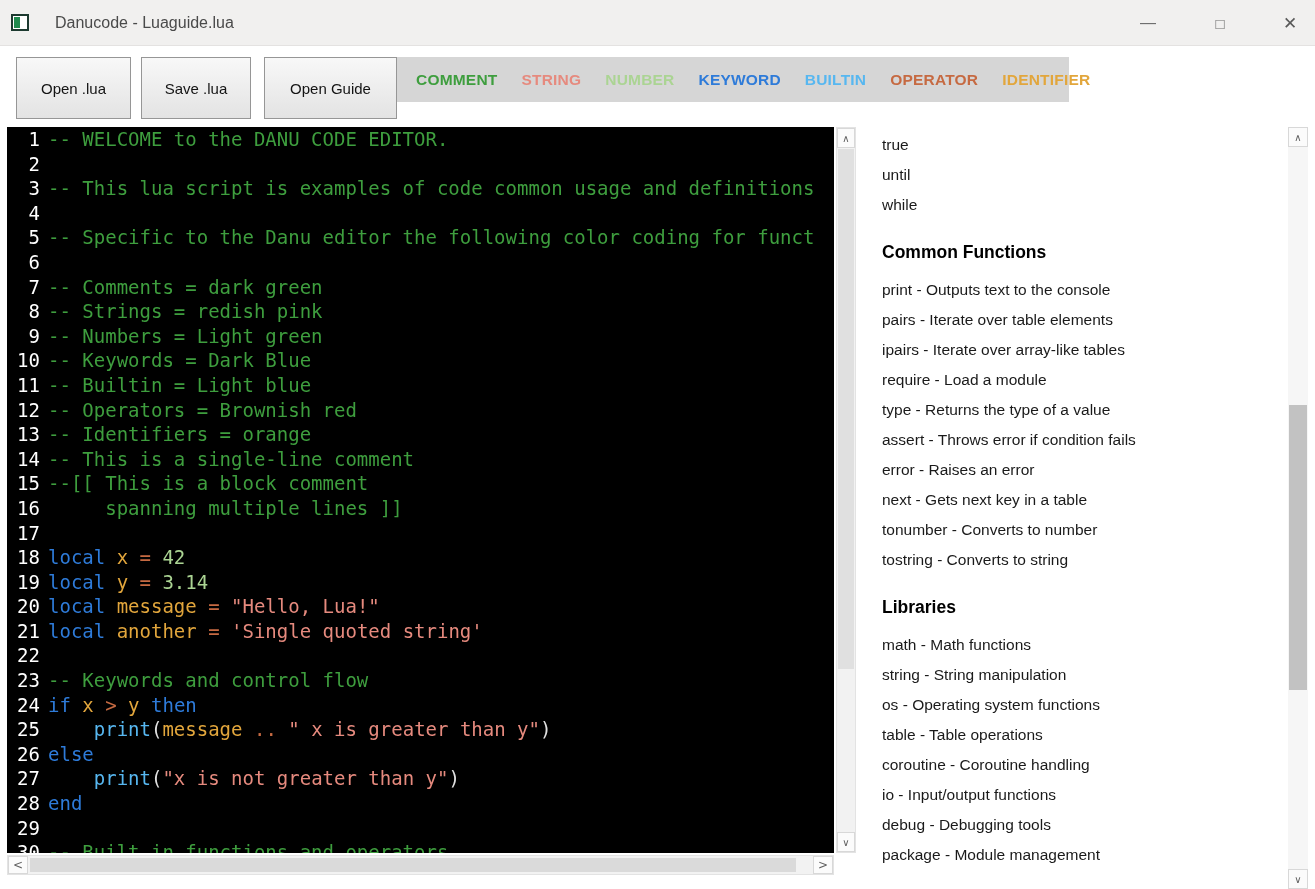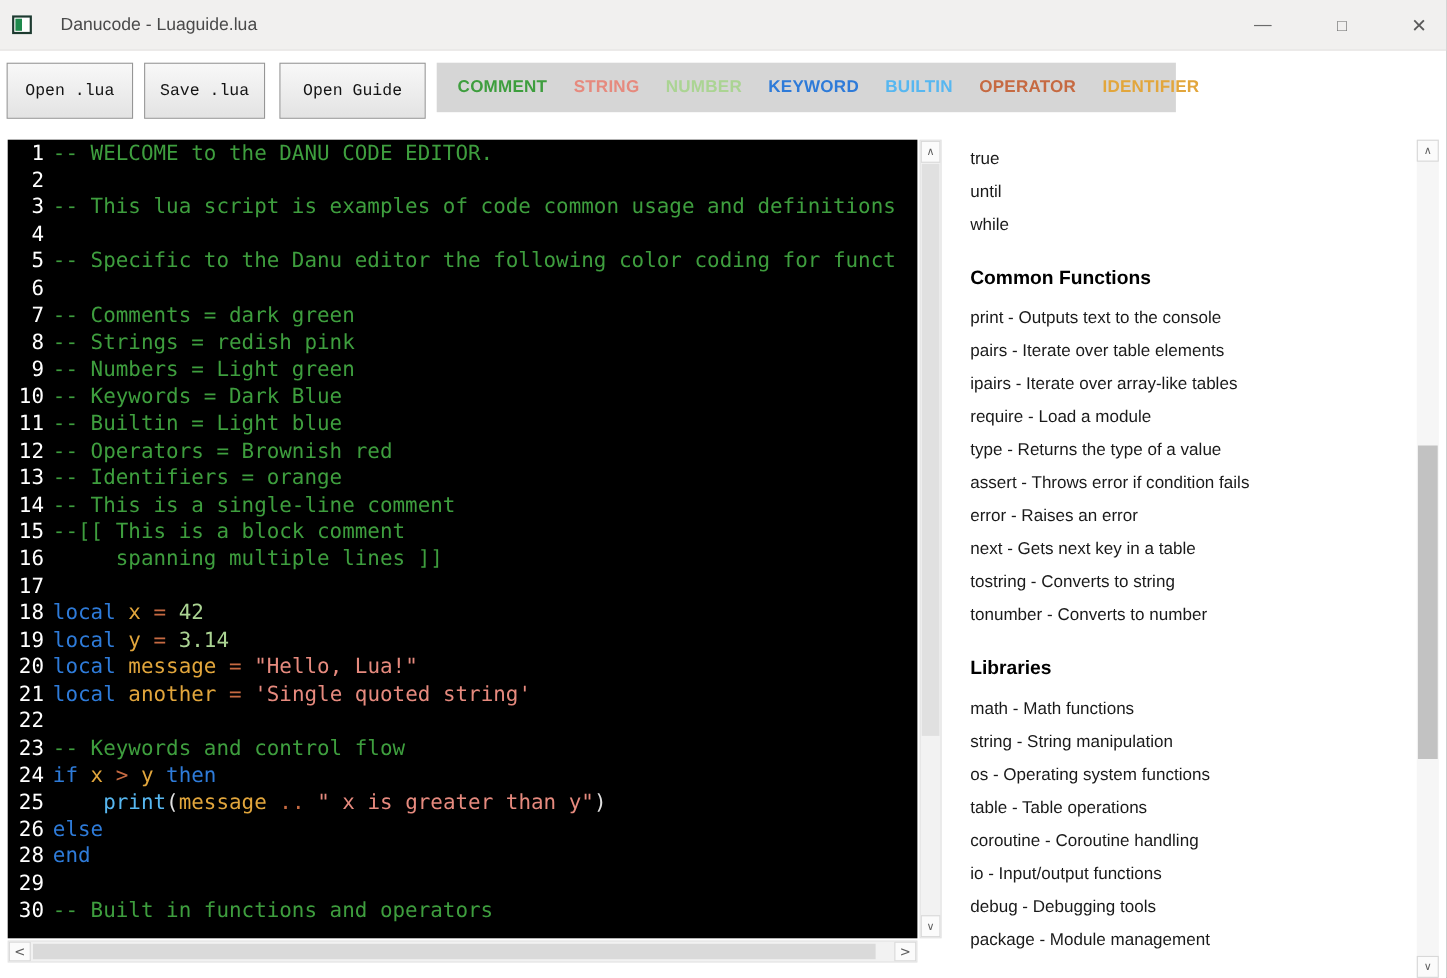"Open .lua" .btn { font-family: Liberation Mono, monospace -> Liberation Sans, sans-serif; height: 51px -> 62px; margin-left: none -> 10px }
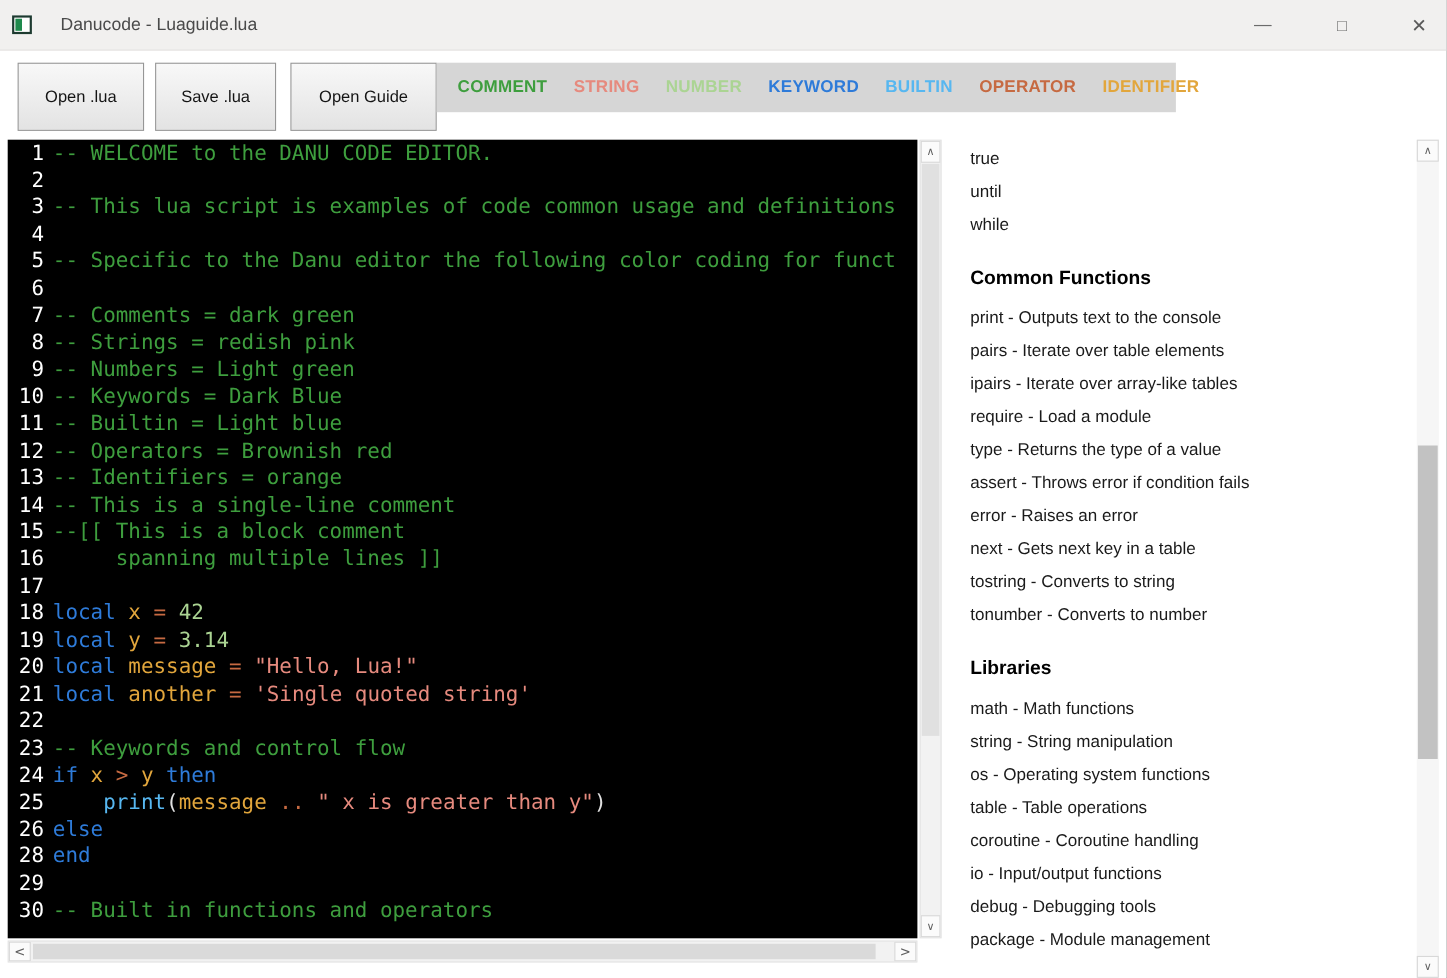"tostring - Converts to string" div.guide-item { order: before "tonumber - Converts to number" -> after "tonumber - Converts to number" }
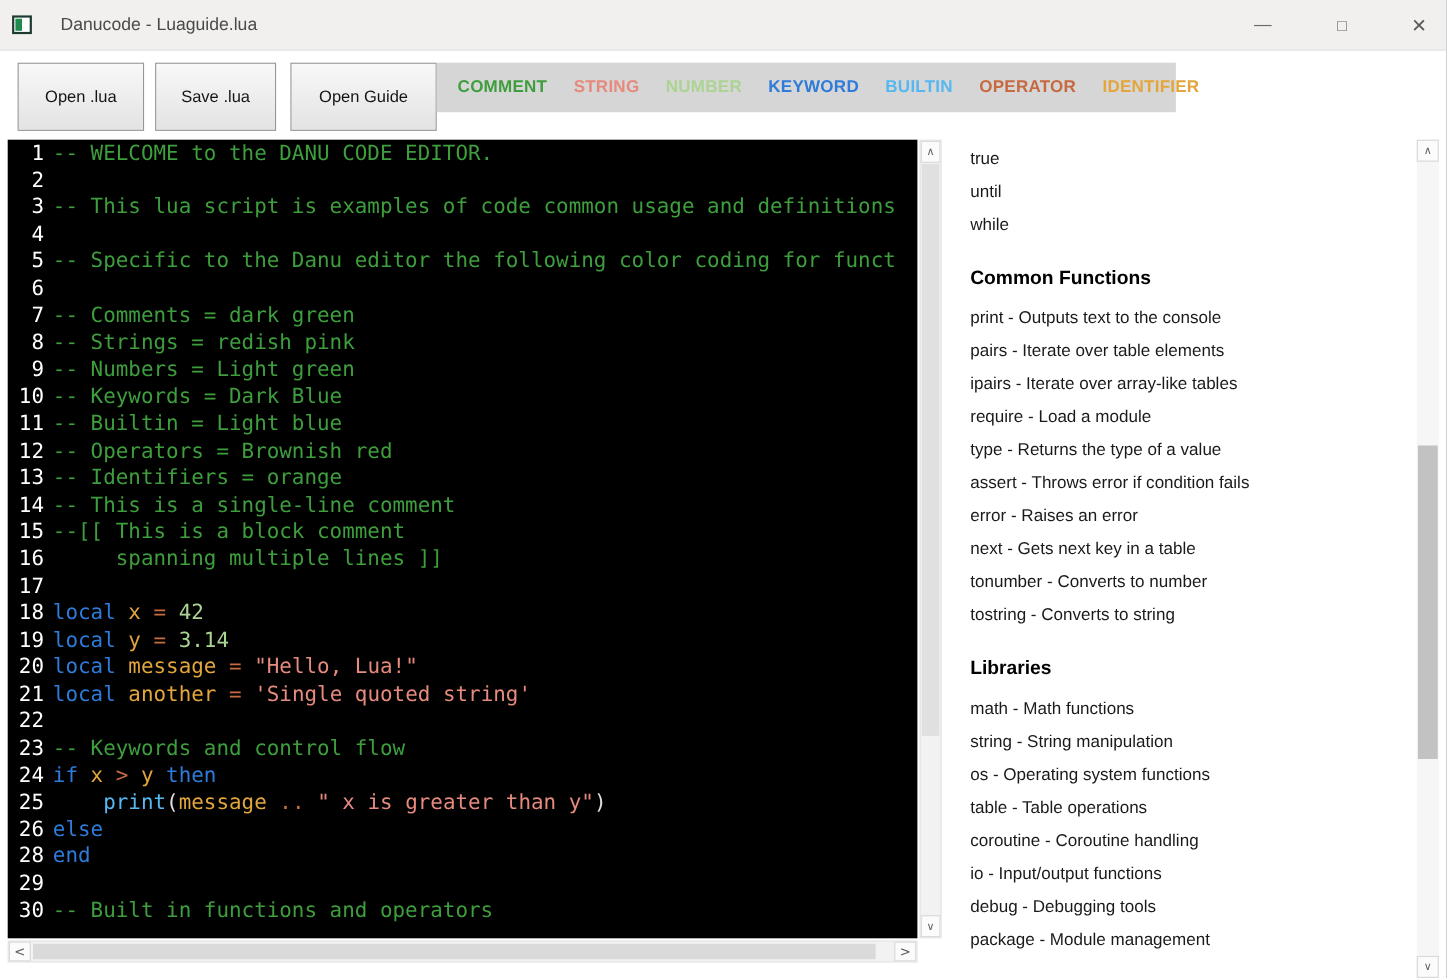"27" div.code-line { html: none -> <div> <span>27</span> <span><span> </span><span>print</span><span>(</span><span>"x is not greater than y"</span><span>)</span></span> </div> }
